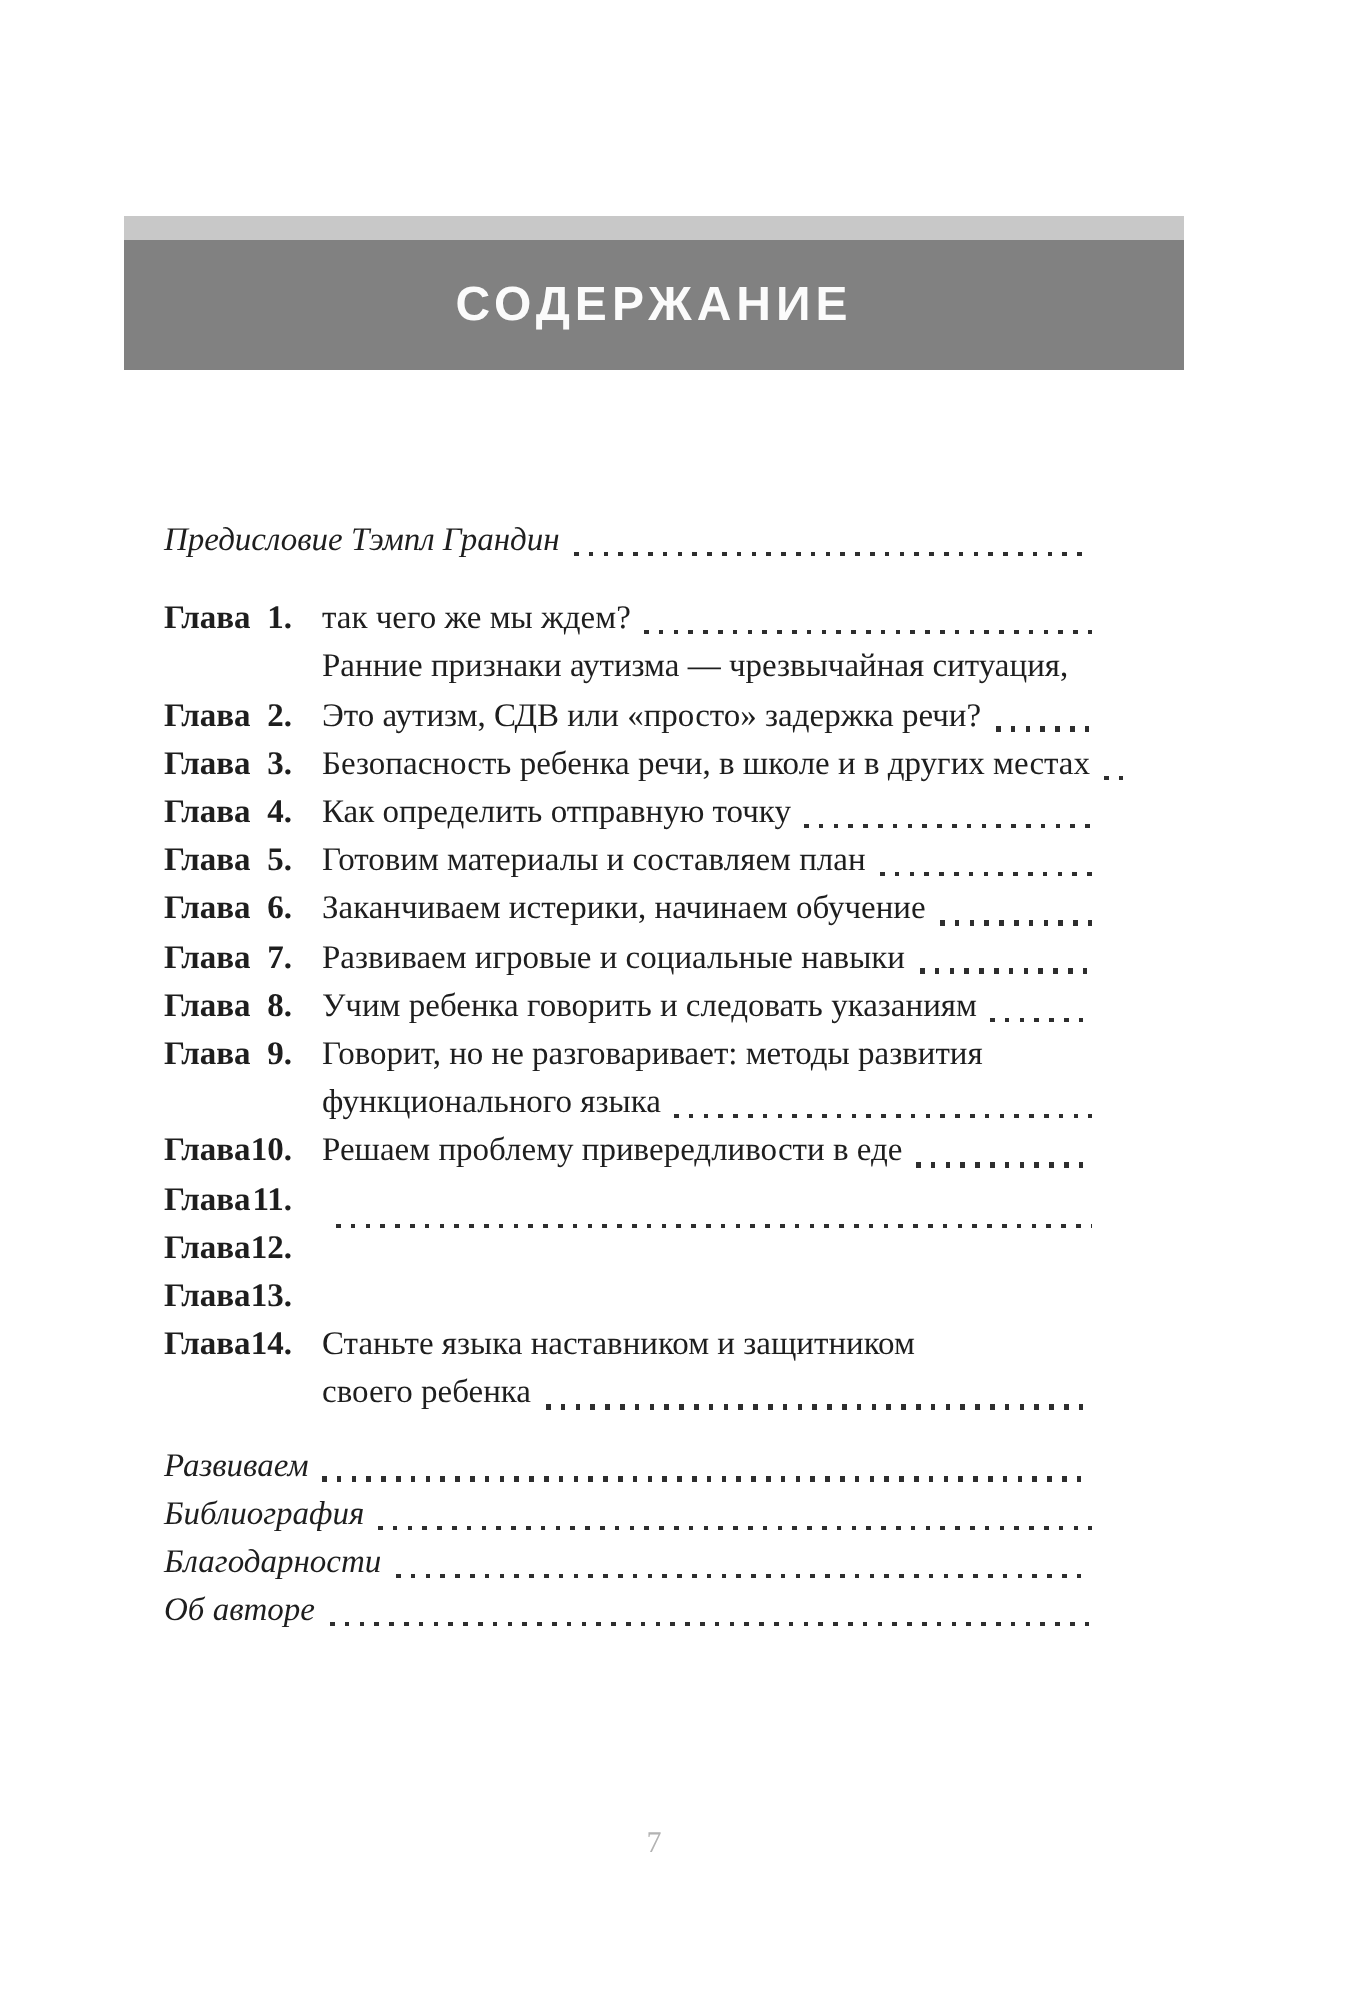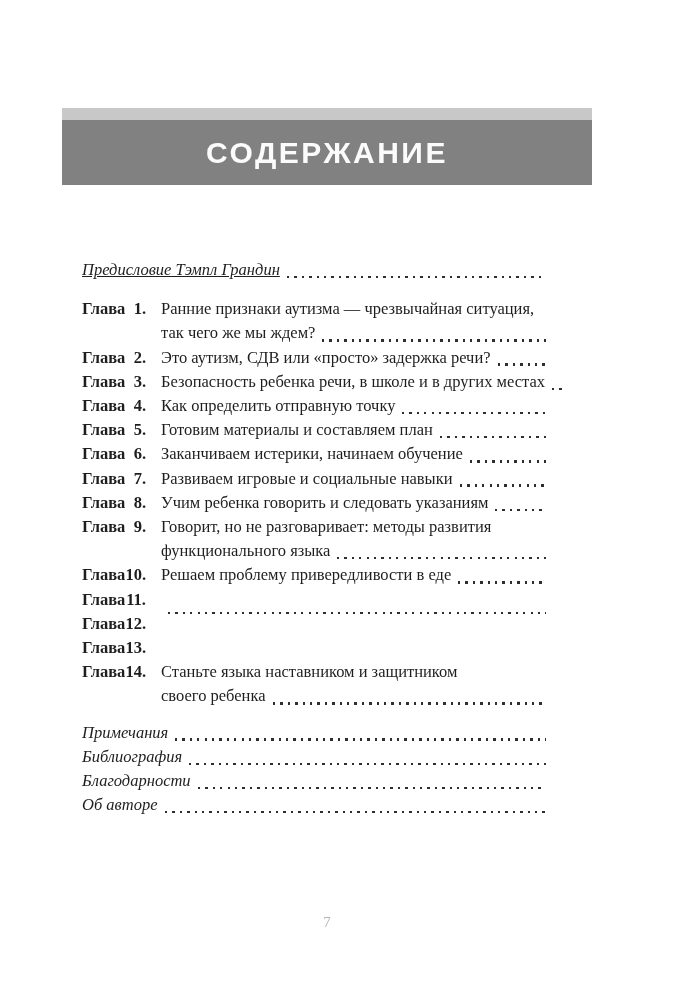"СОДЕРЖАНИЕ" .banner-title { font-size: 30px -> 24px }
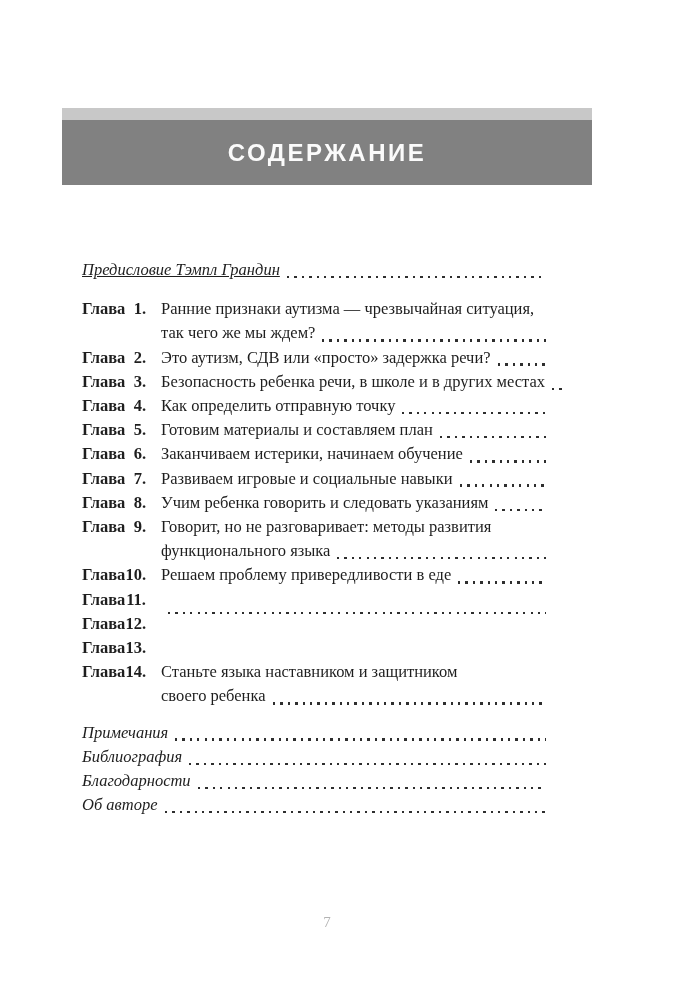"Предисловие Тэмпл Грандин" .preface-row { text-decoration: underline -> none }
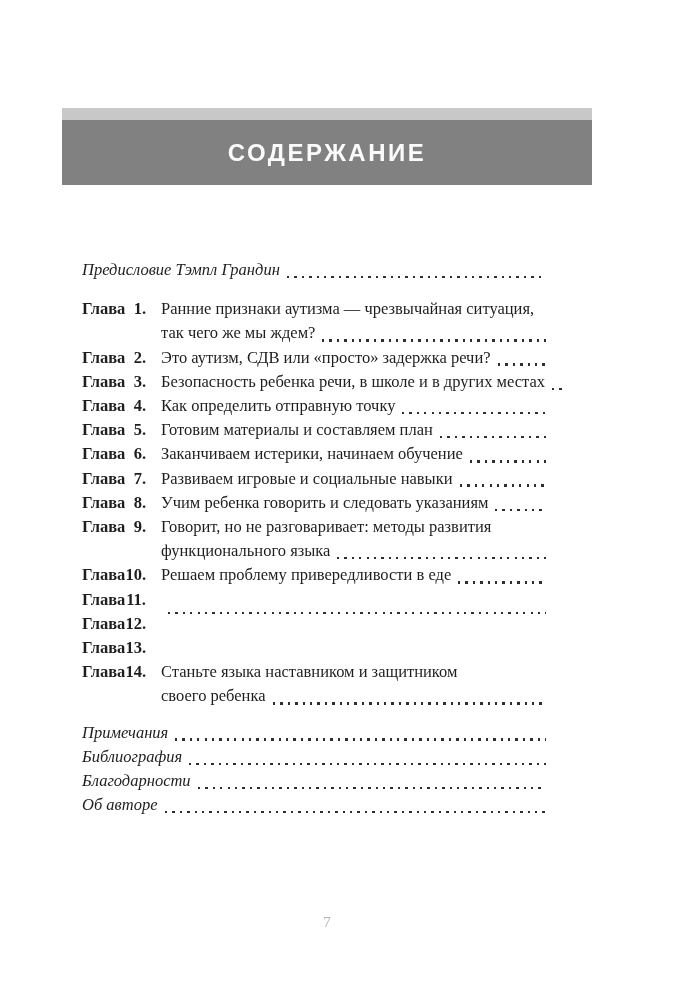"Ранние признаки аутизма — чрезвычайная" span.toc-line { order: before "так чего же мы ждем?" -> after "так чего же мы ждем?" }
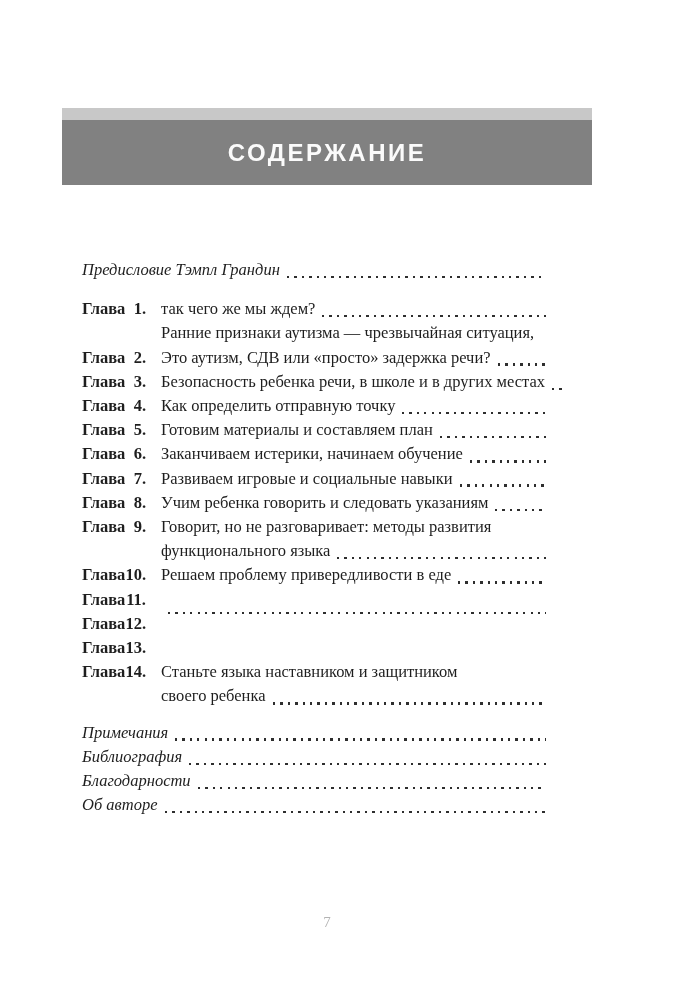"Примечания" span.toc-text { text: Примечания -> Развиваем }
